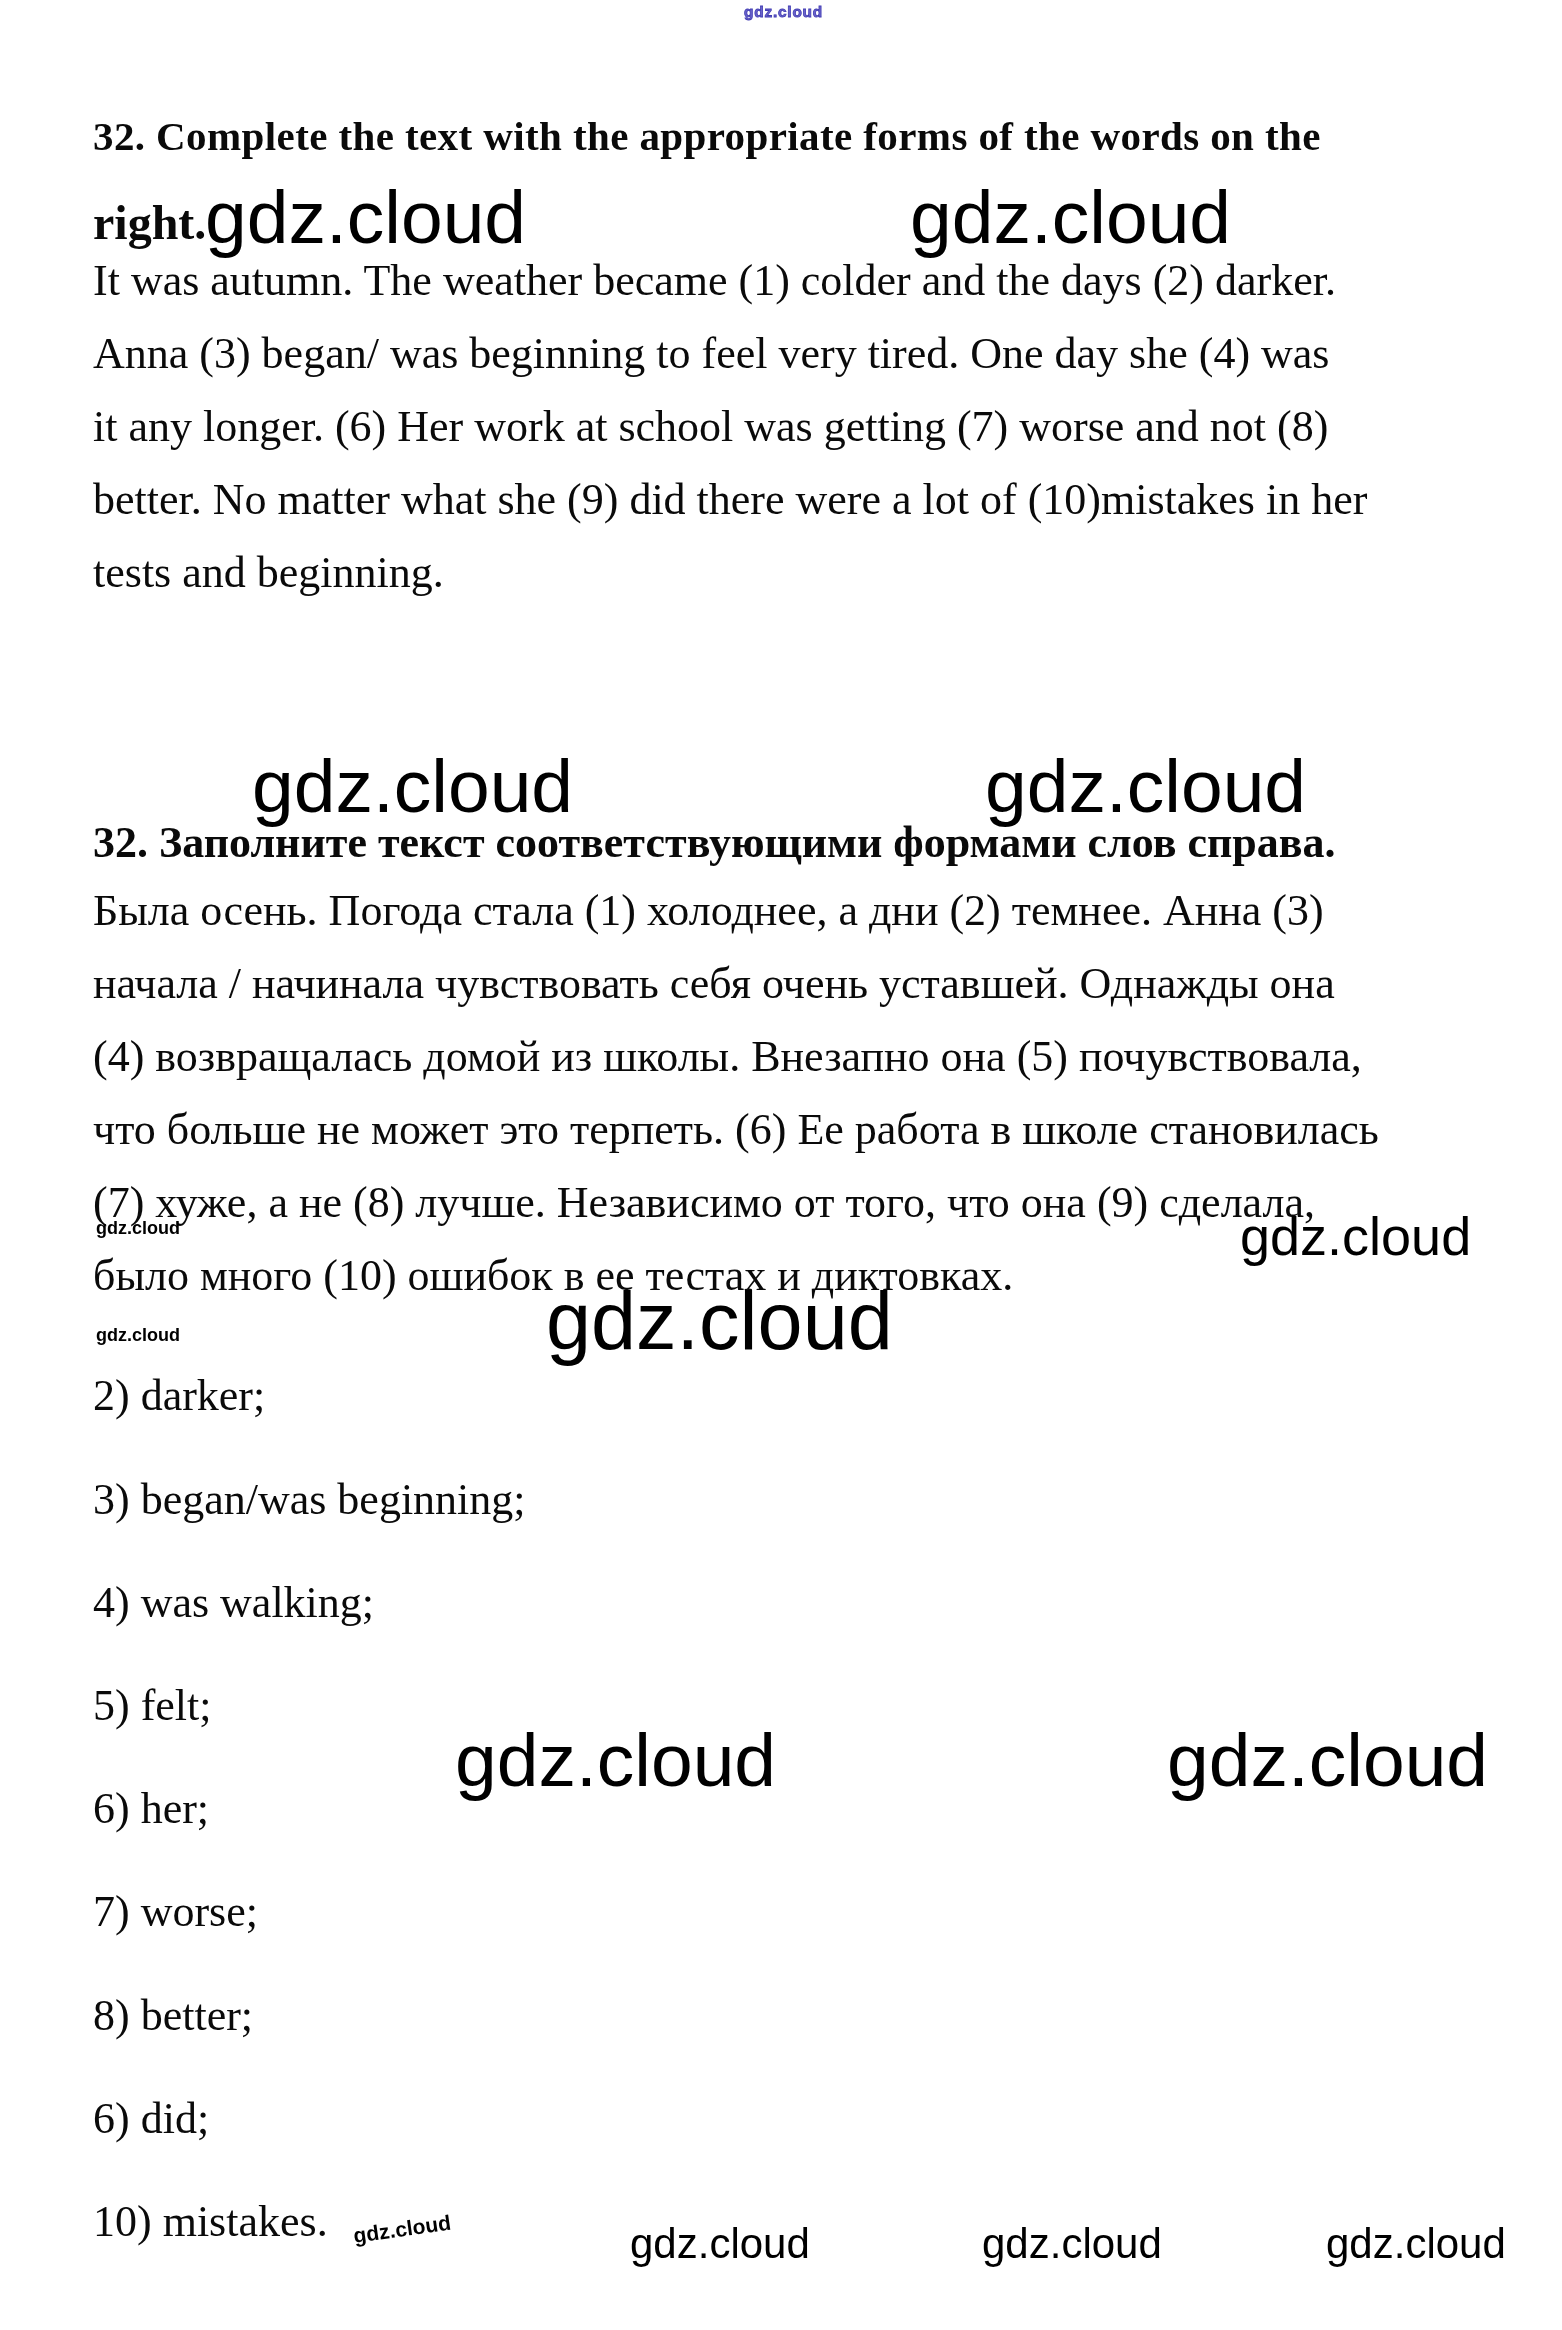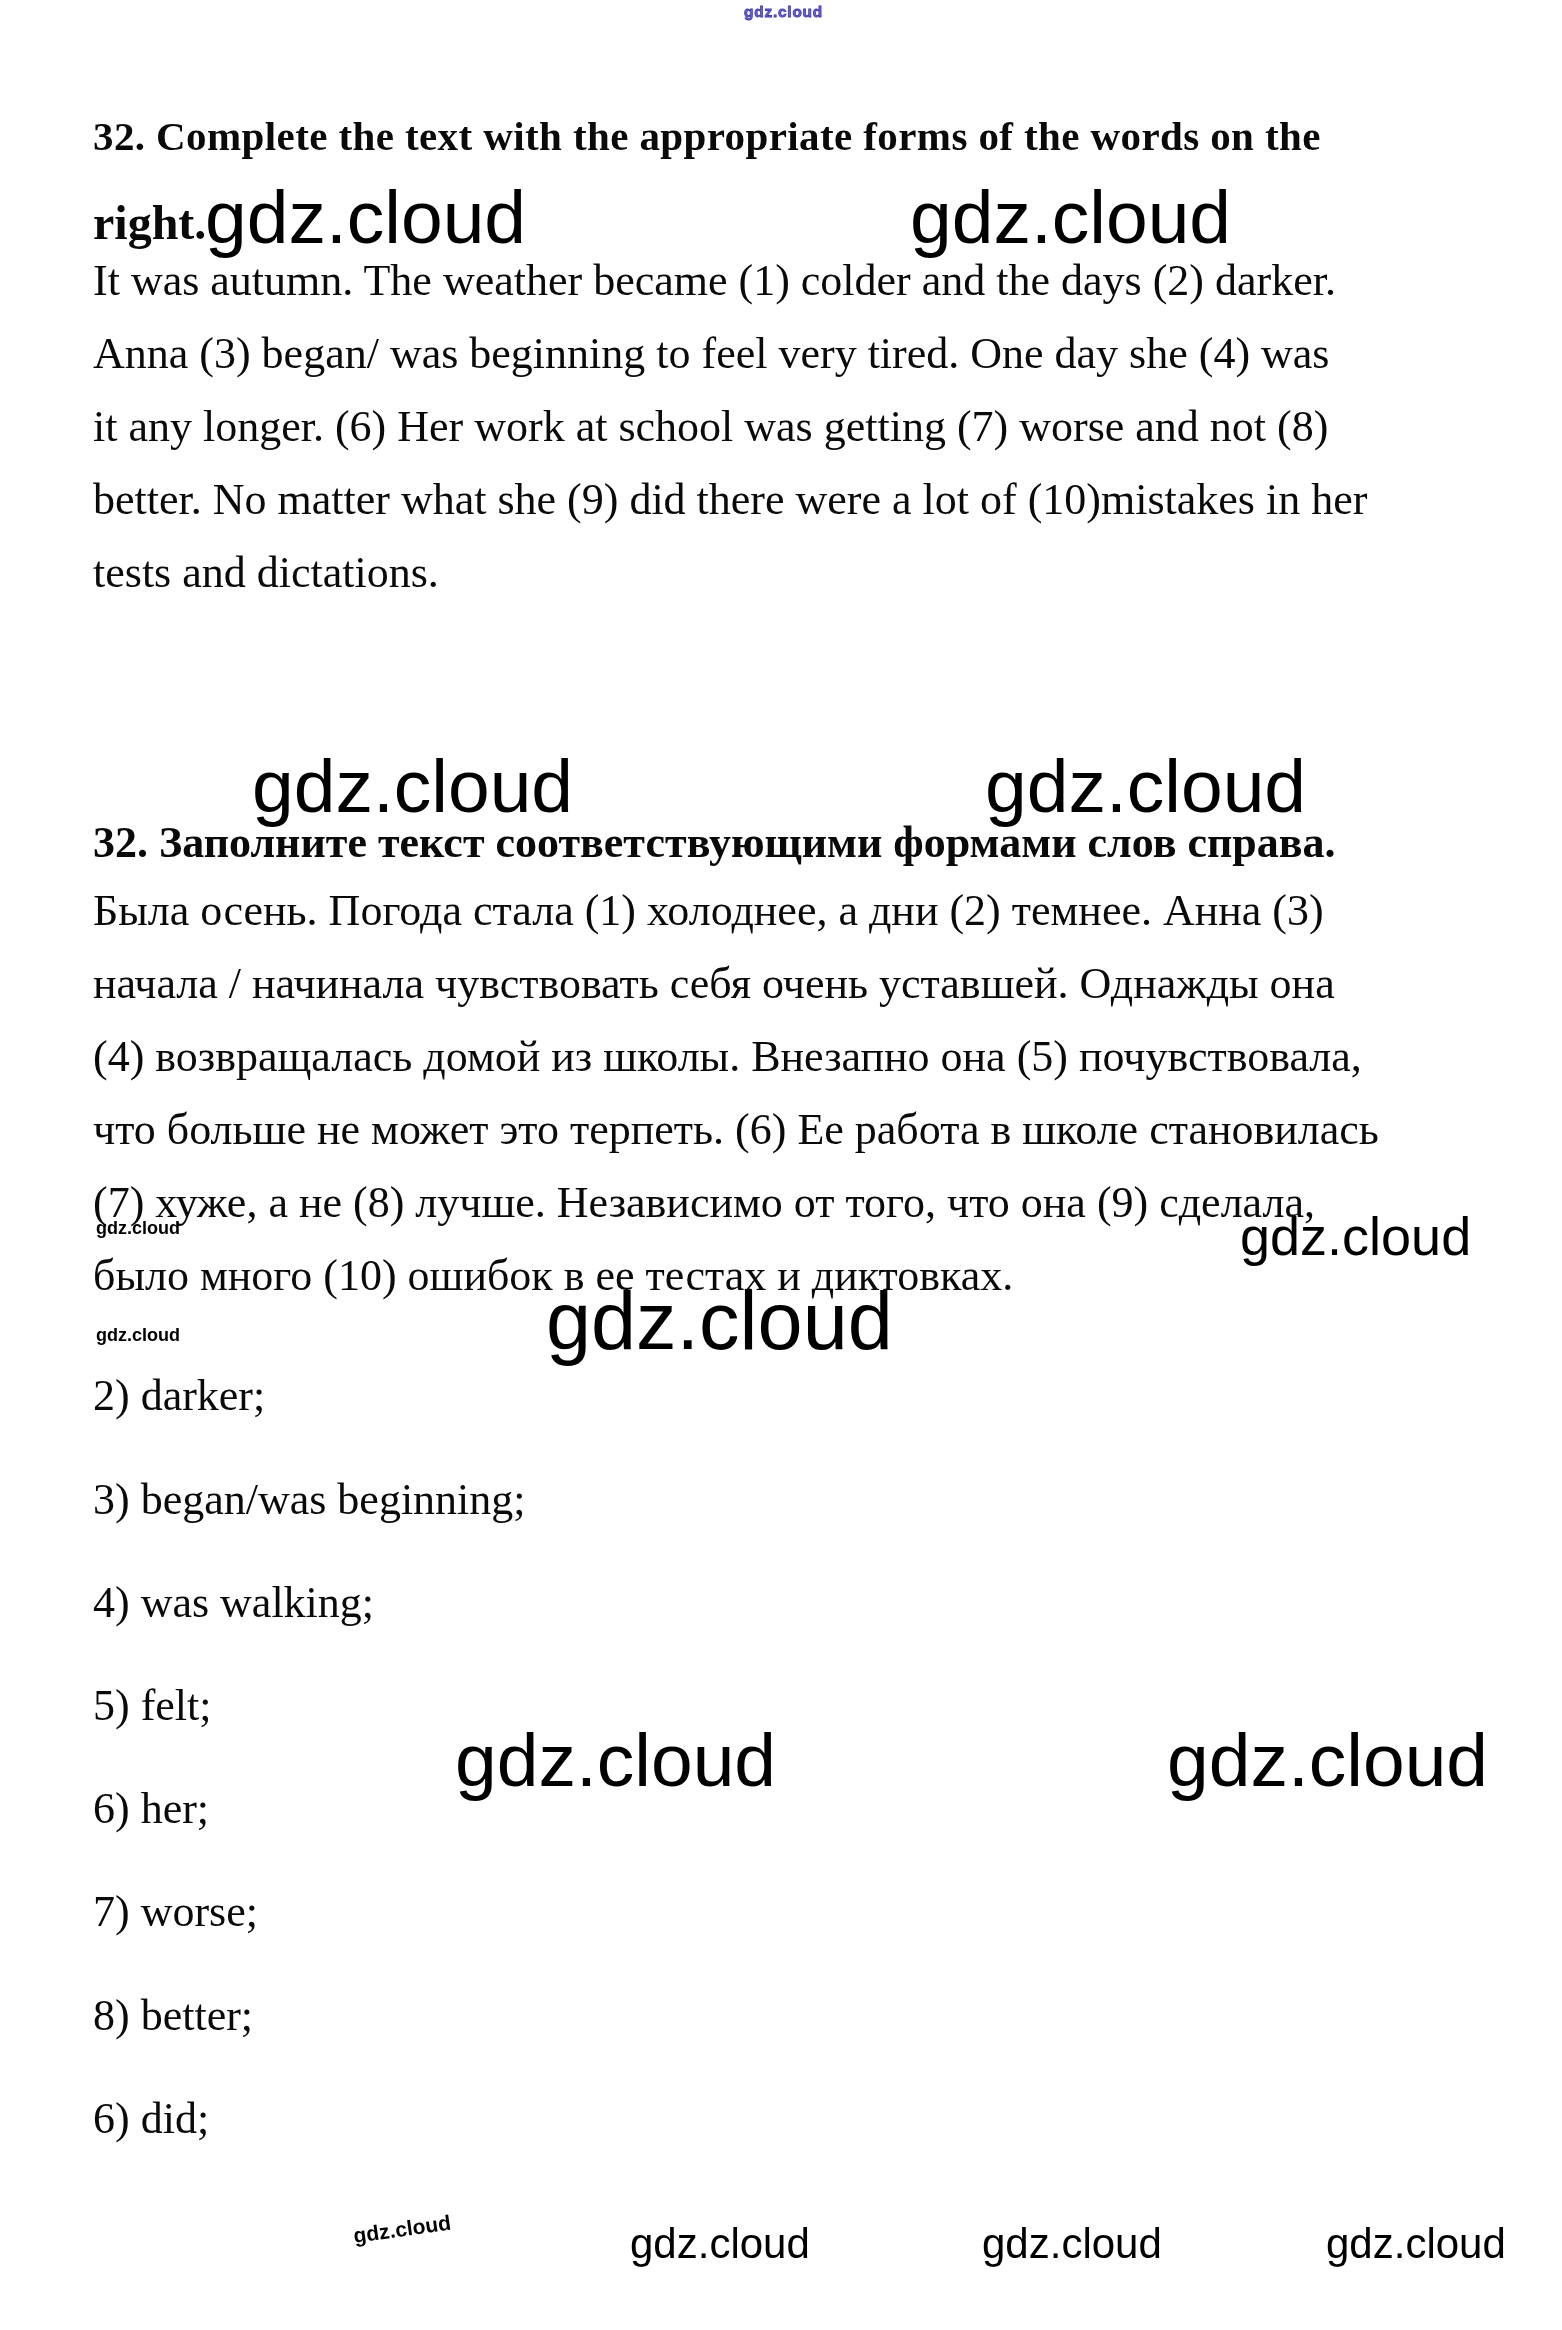"tests and dictations." div.line { text: dictations -> beginning }
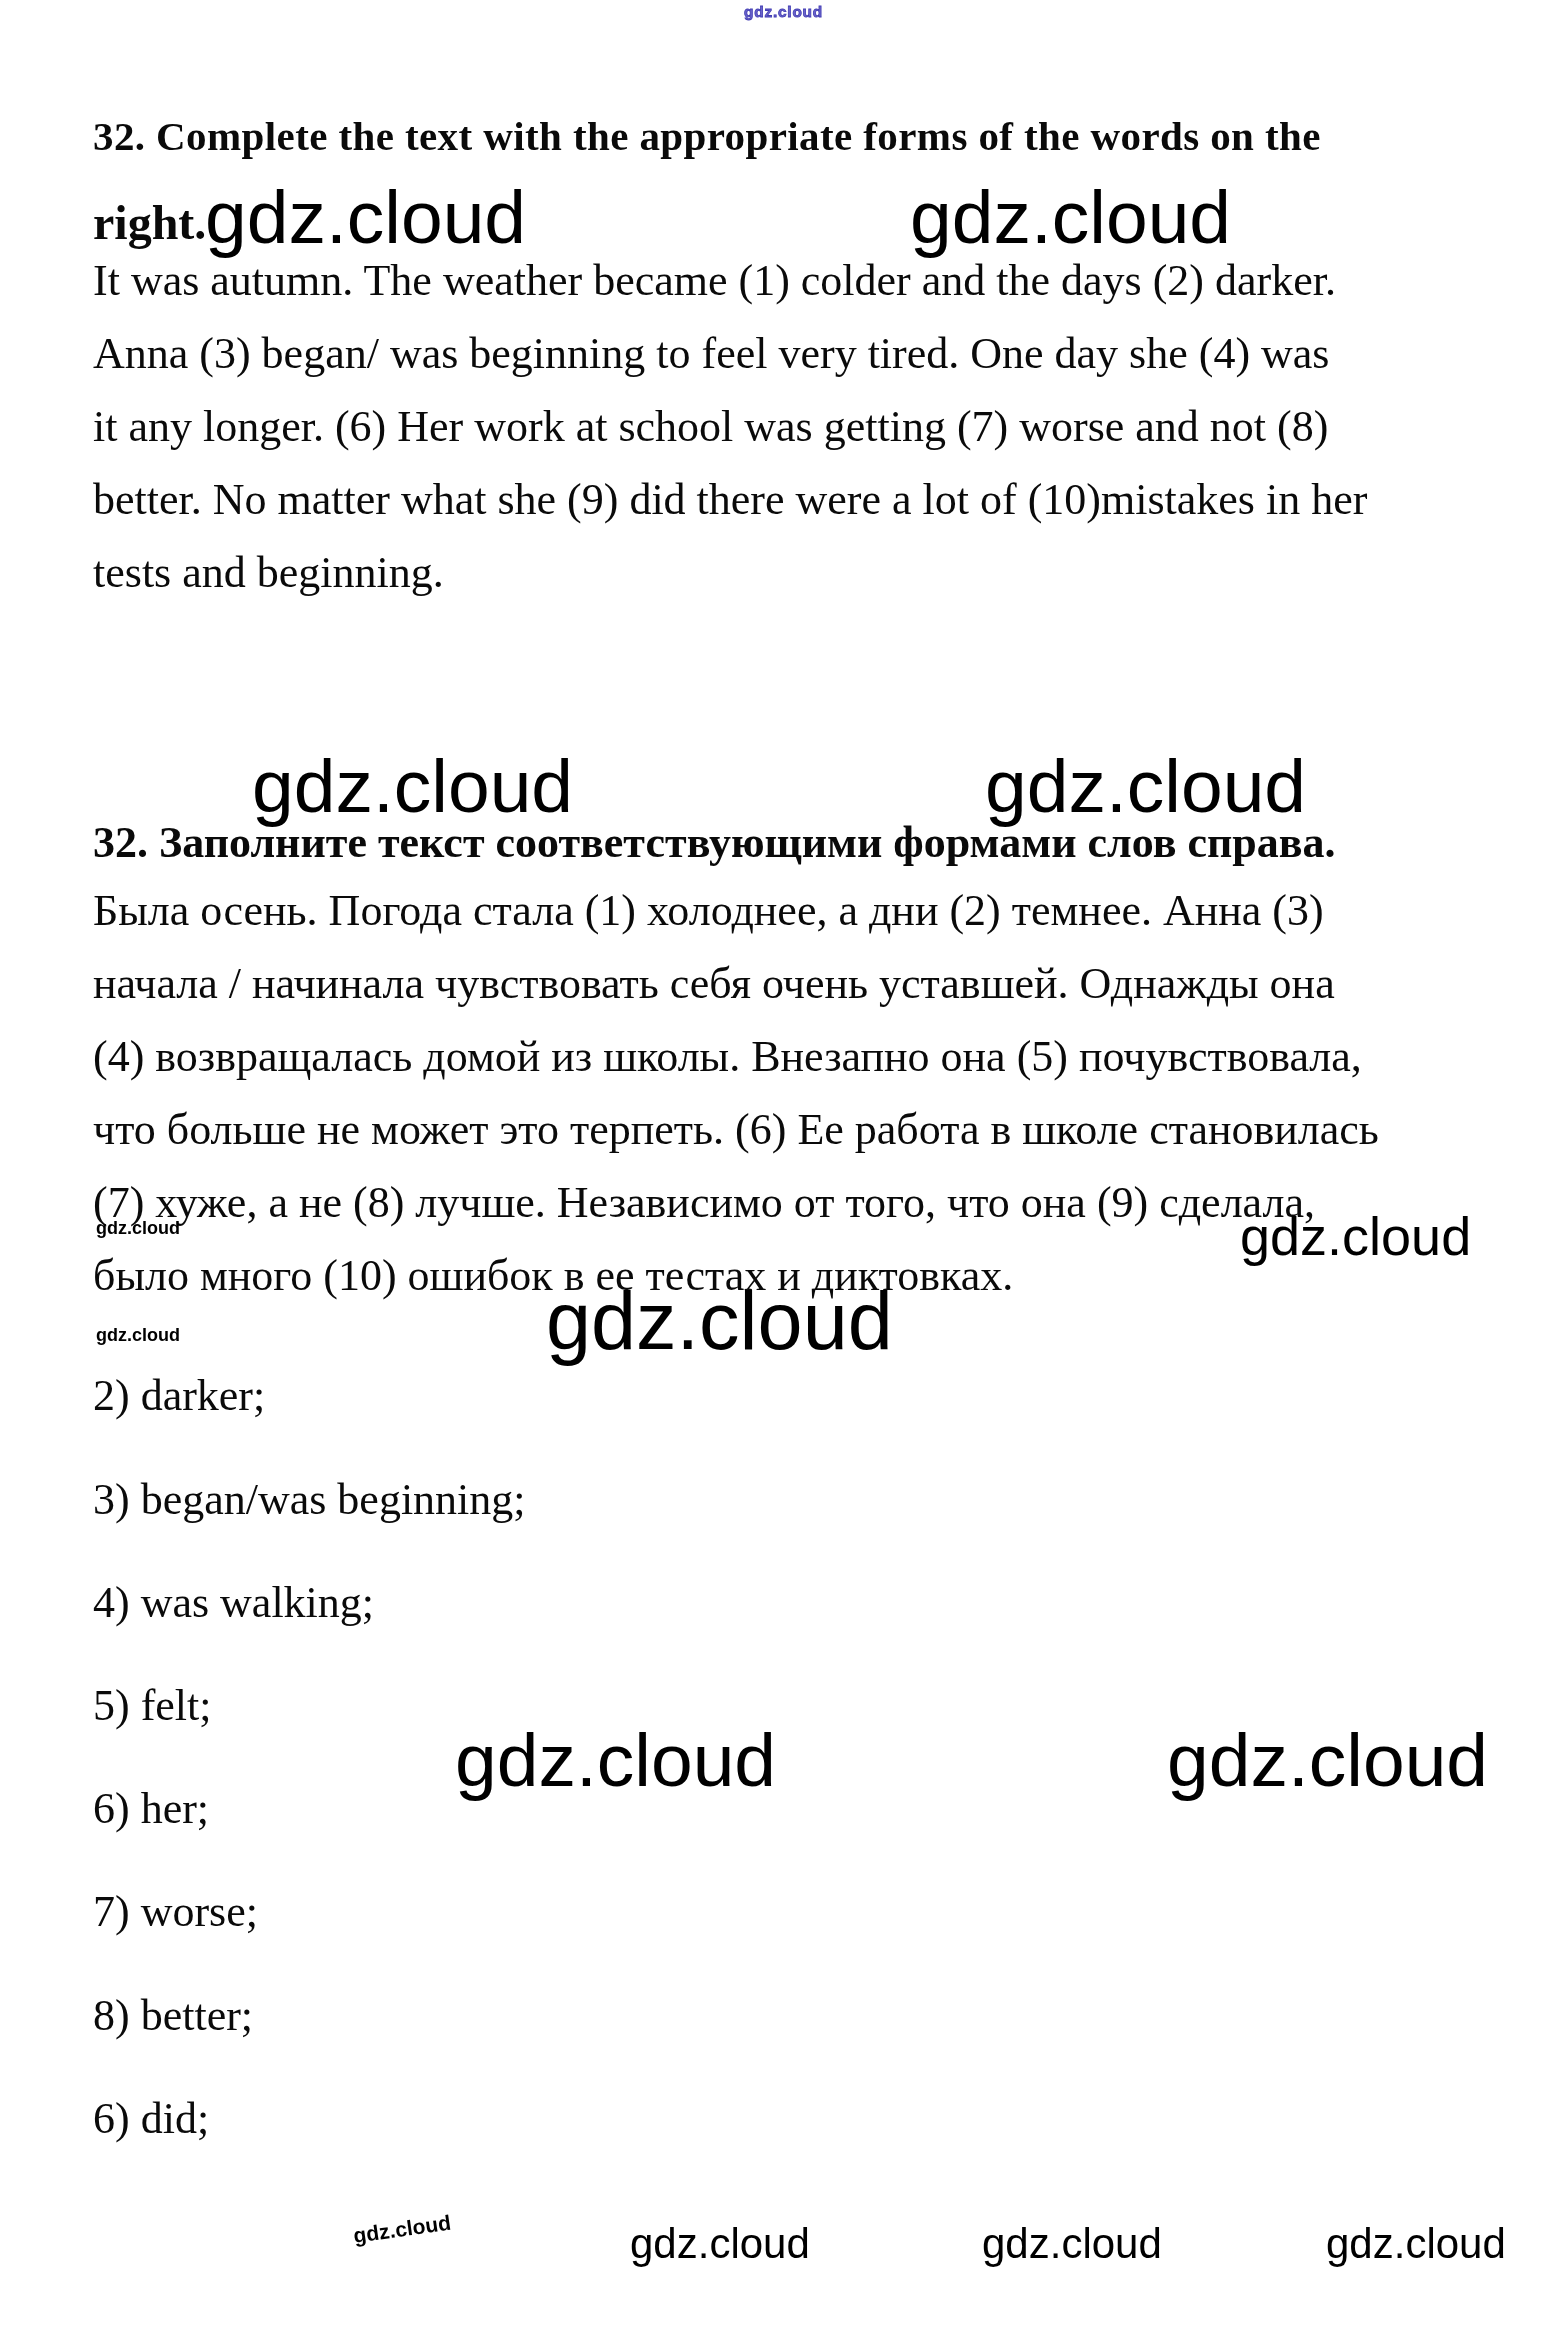"10) mistakes." div.answer { html: none -> <div>10) mistakes.</div> }
